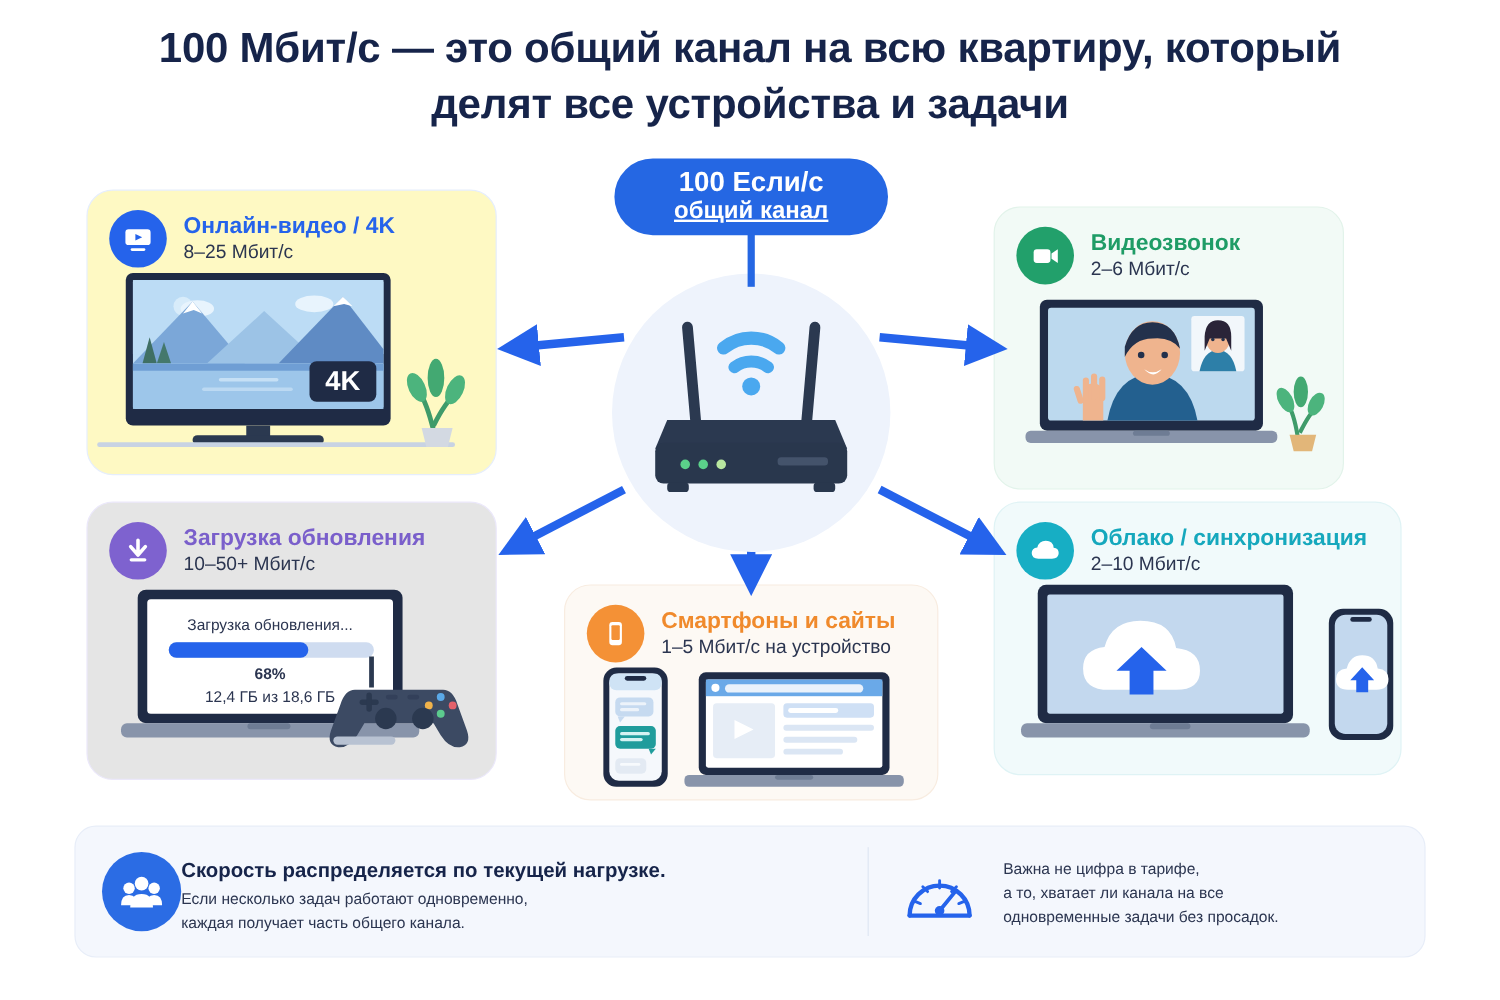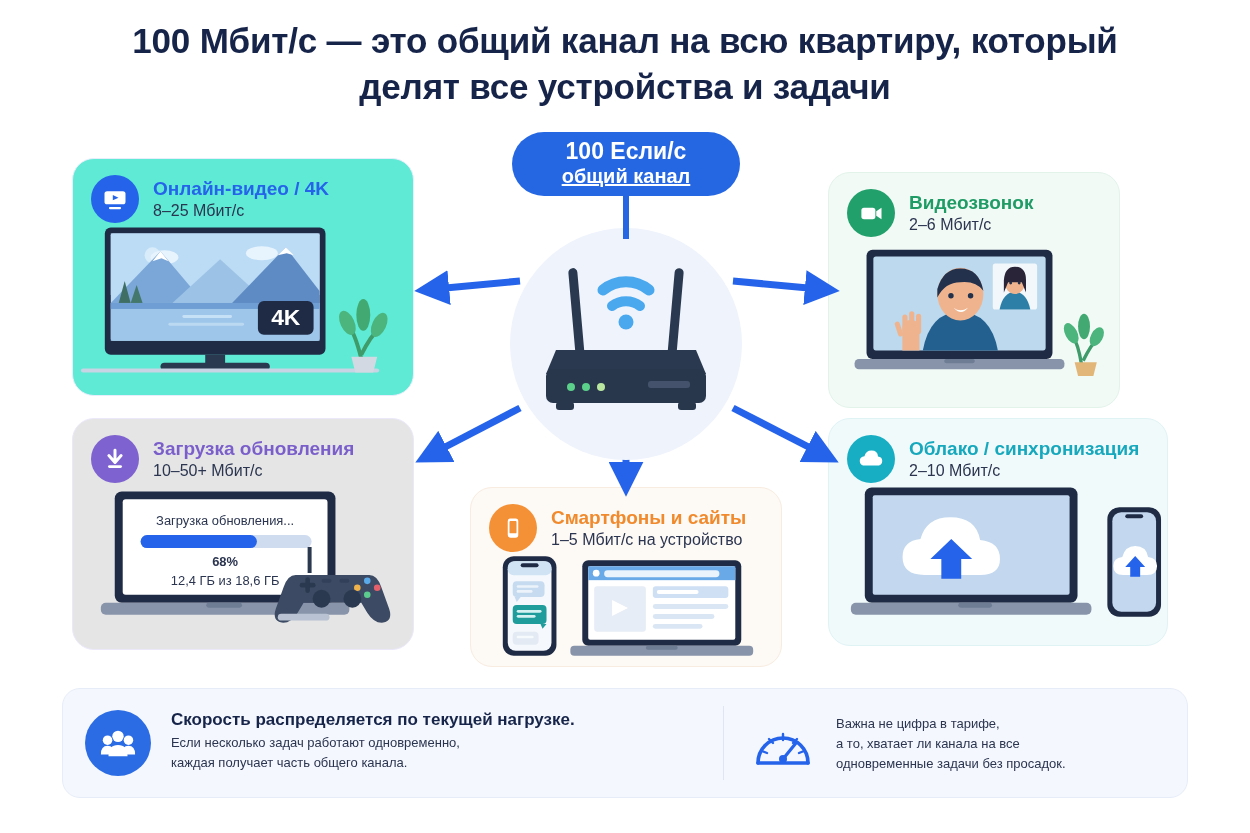"Онлайн-видео / 4K" .card.tint-blue { background: #5eead4 -> #fef9c3 }
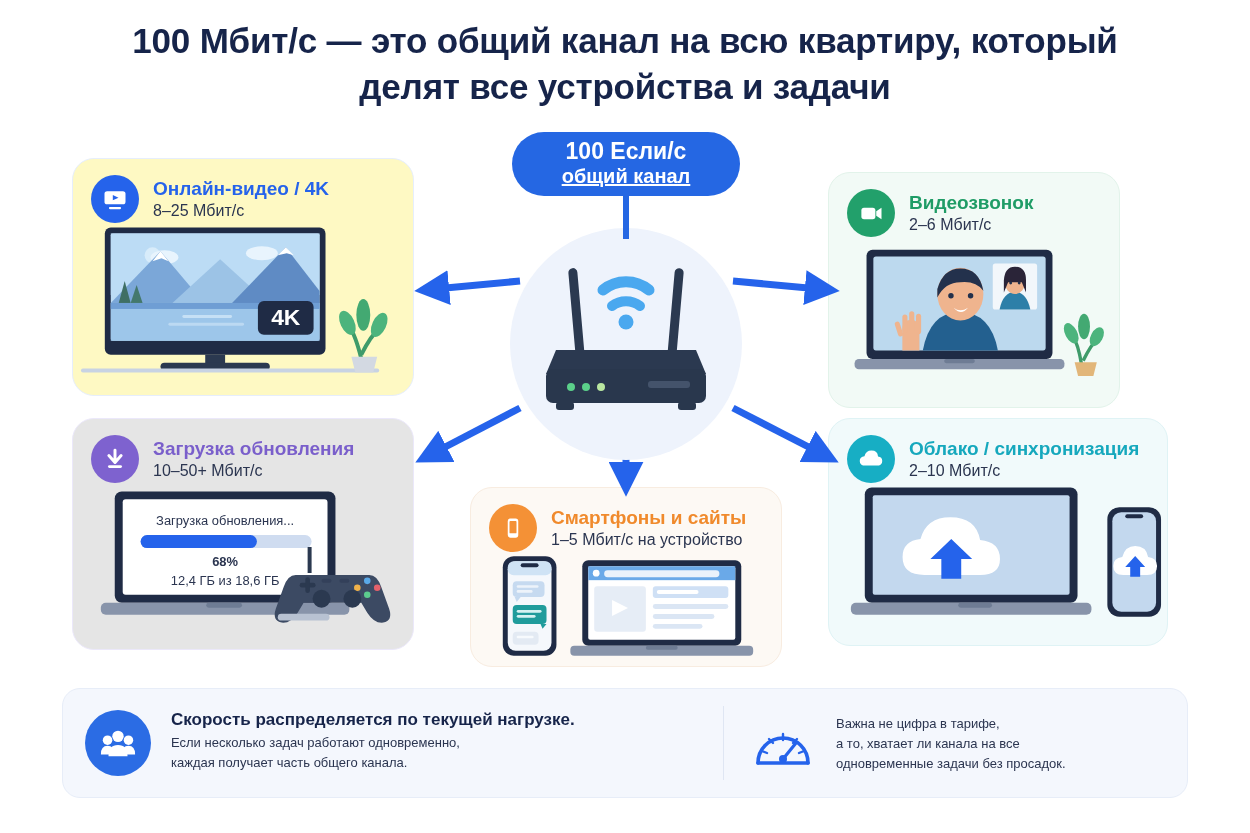"Скорость распределяется по текущей" .bottom-left { align-items: flex-start -> flex-end; gap: 20px -> none }
